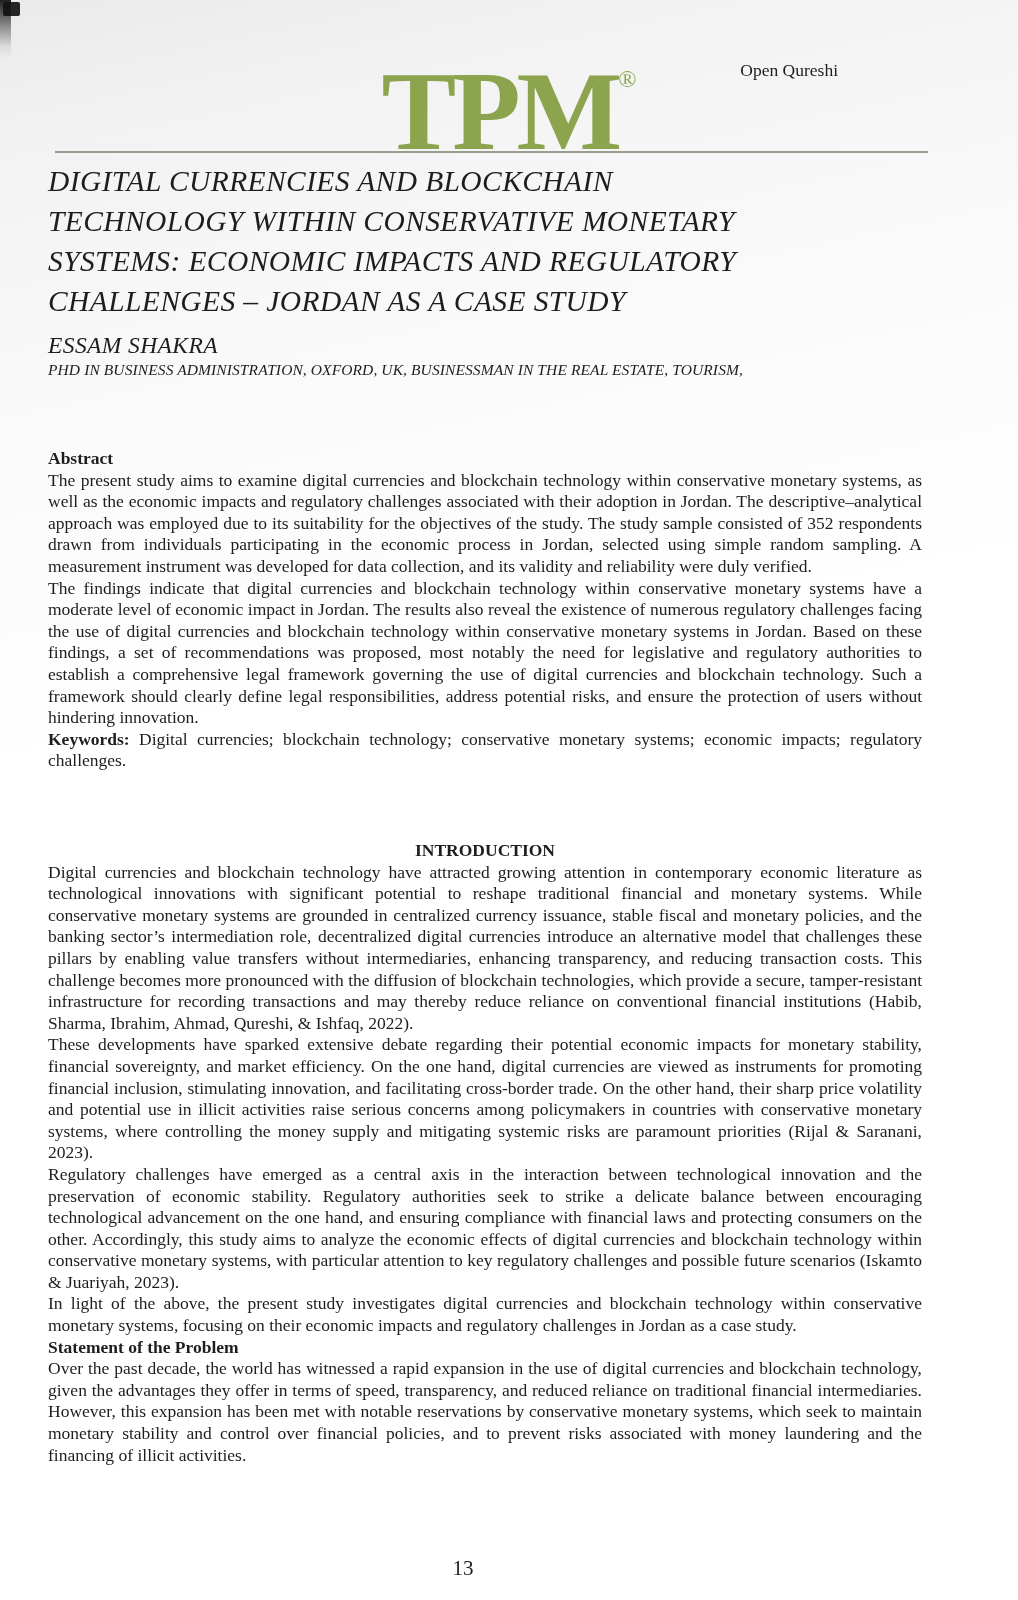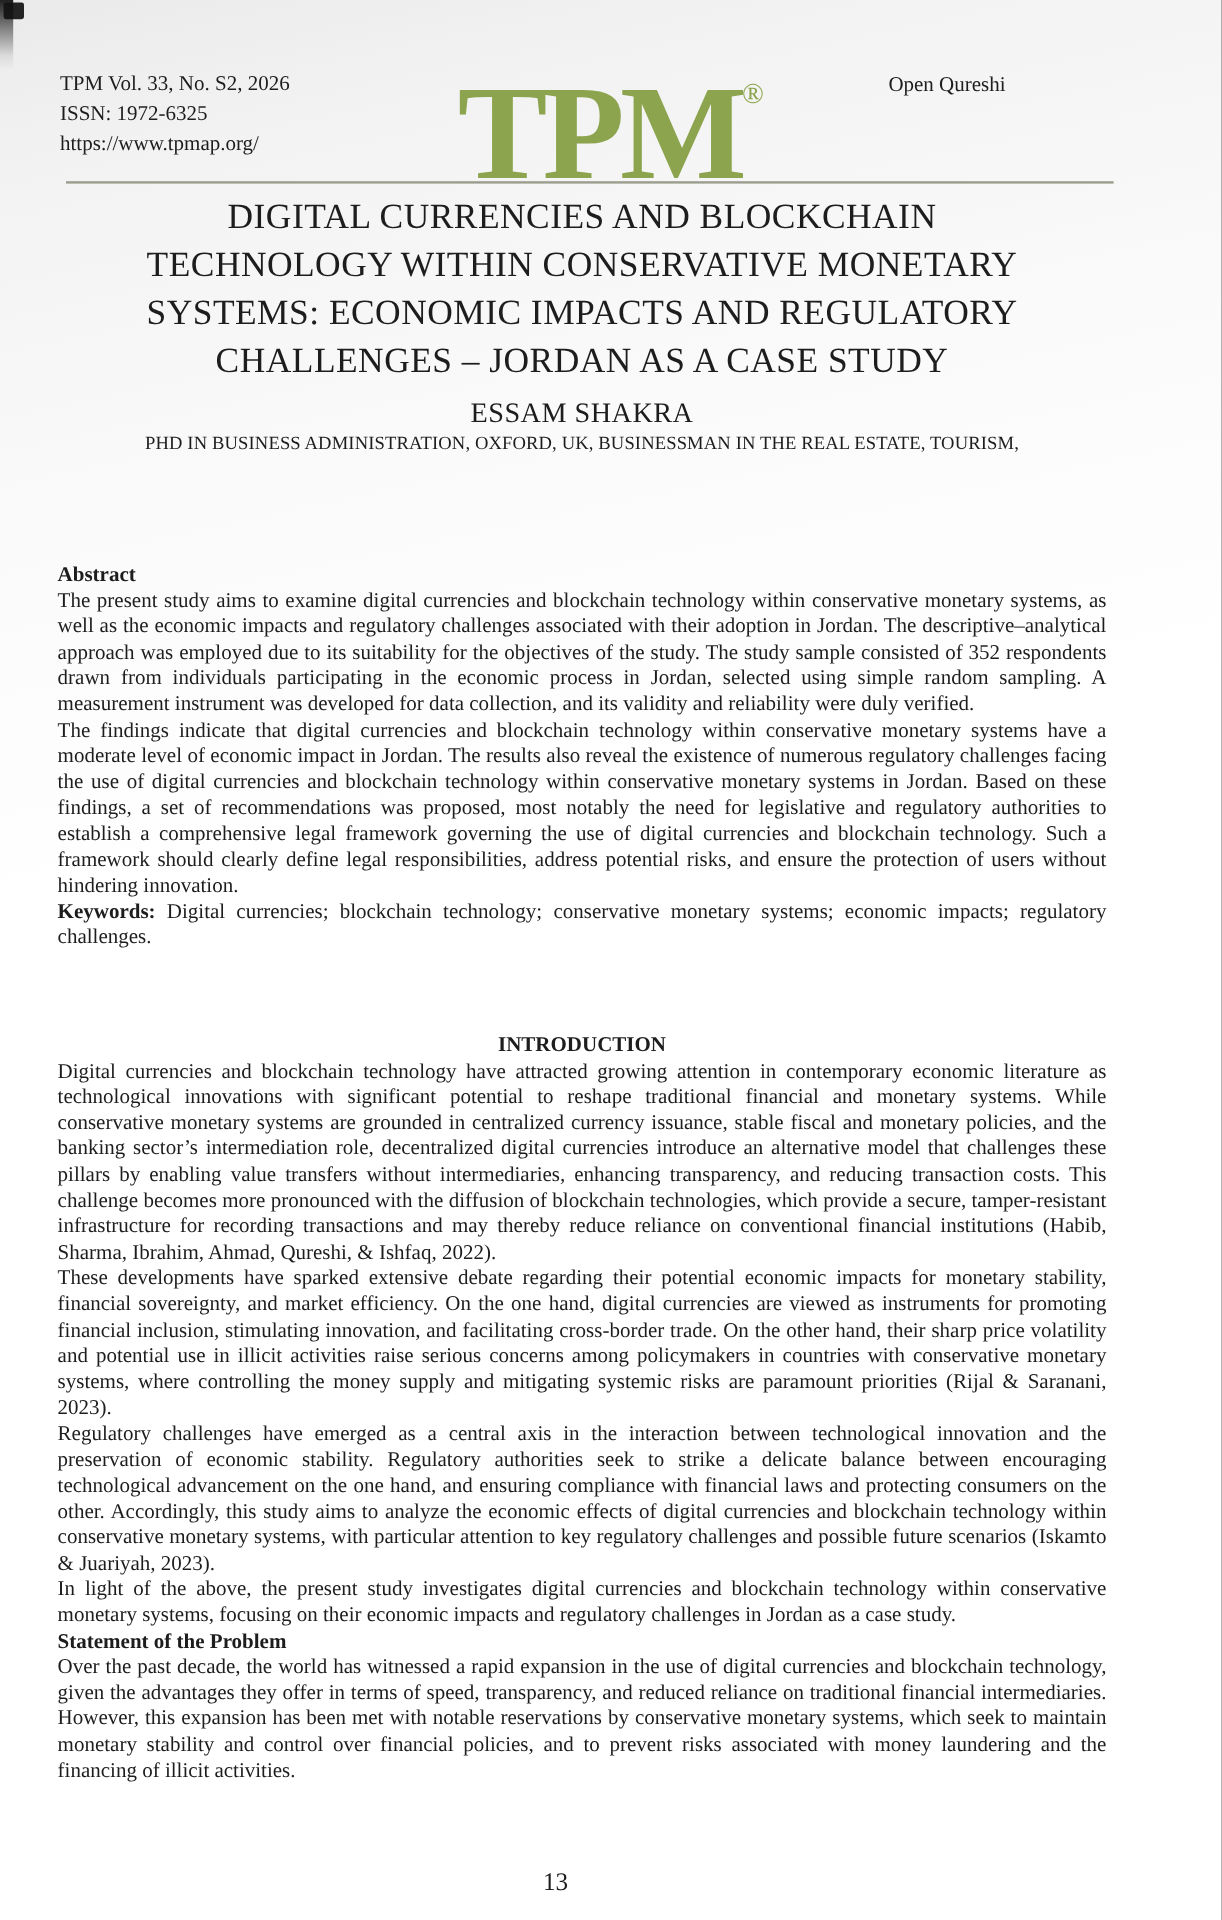"TPM Vol. 33, No. S2," div.header-meta { html: <div> <div>TPM Vol. 33, No. S2, 2026</div> <div>ISSN: 1972-6325</div> <div>https://www.tpmap.org/</div> </div> -> none }
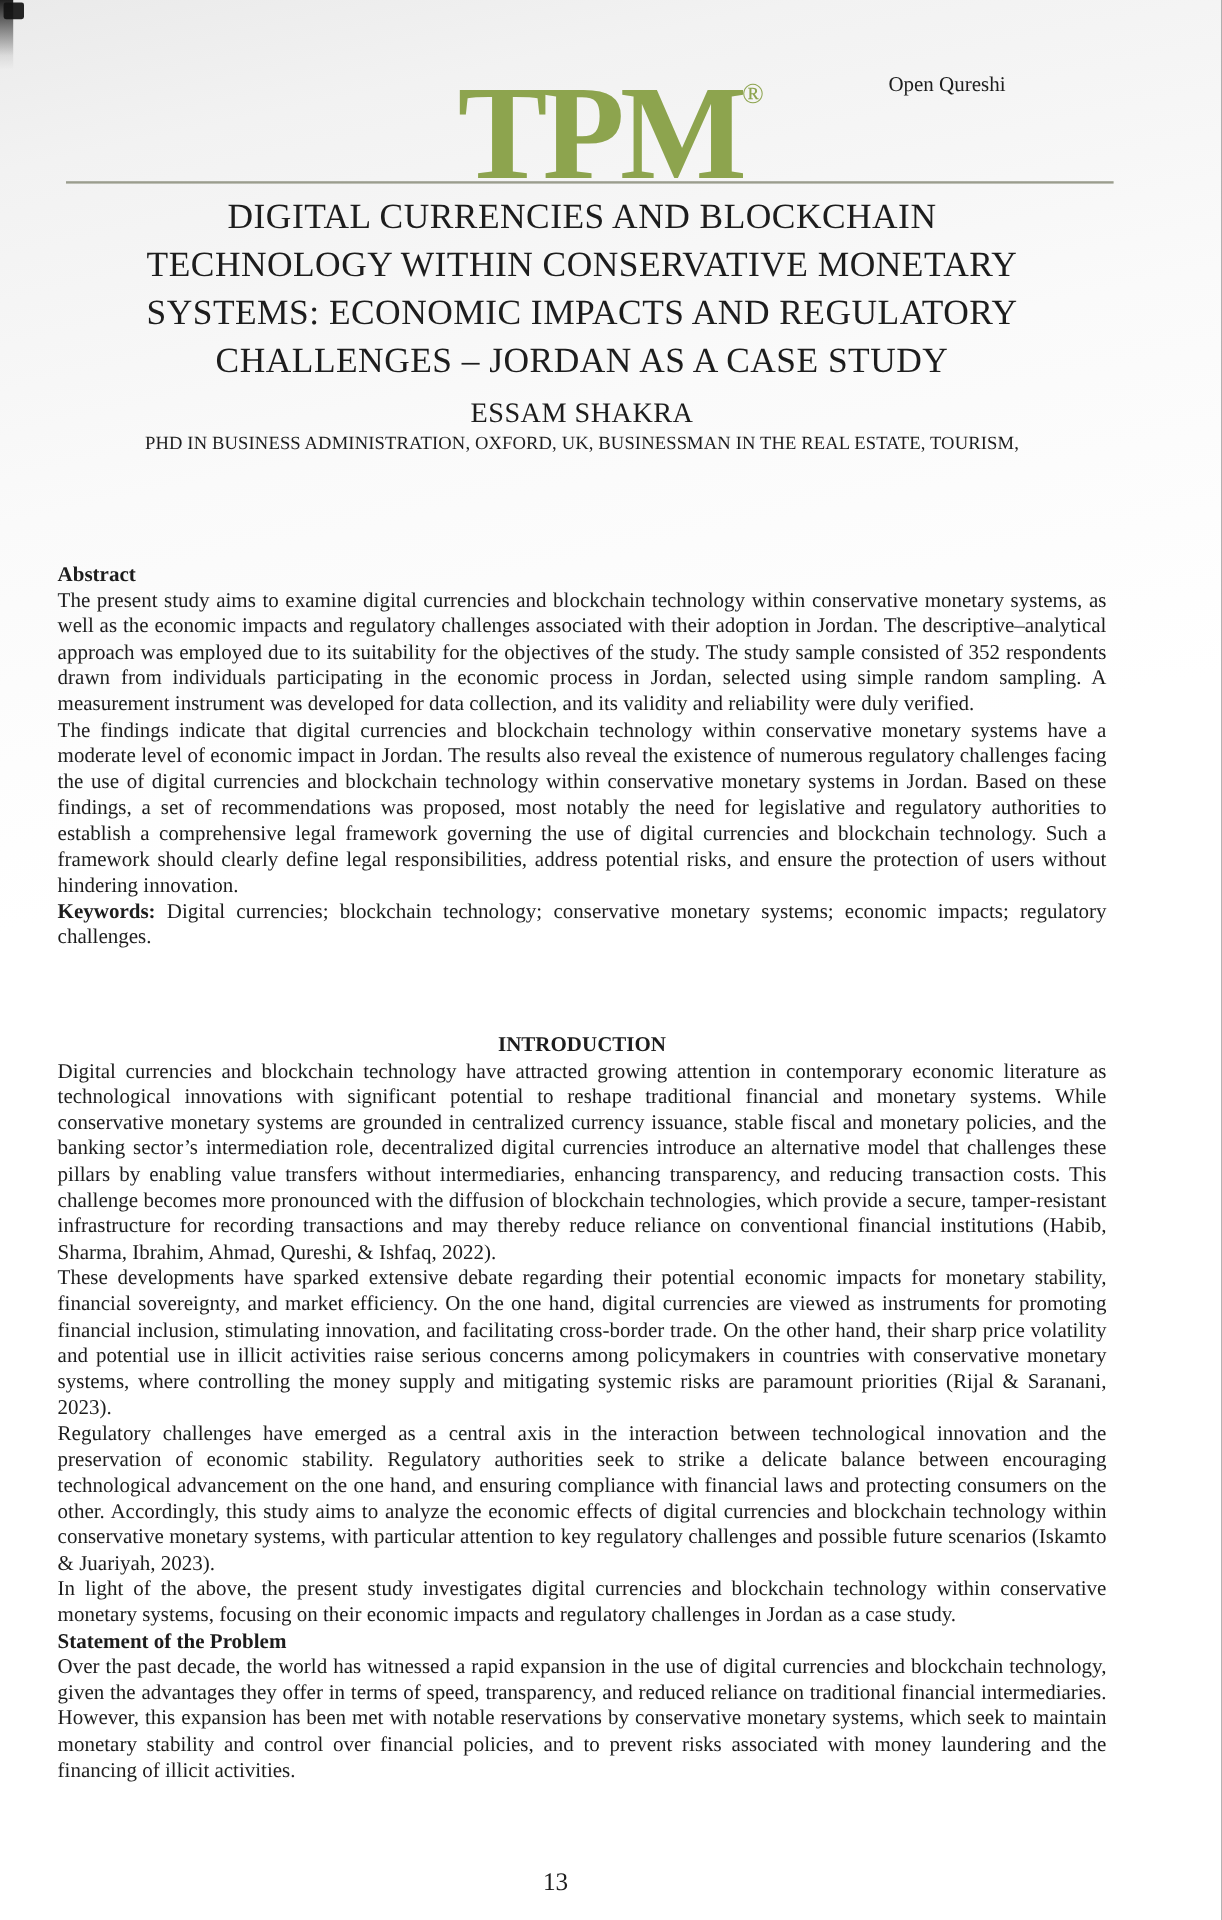"DIGITAL CURRENCIES AND BLOCKCHAIN" .title-block { font-style: none -> italic; text-align: center -> left }
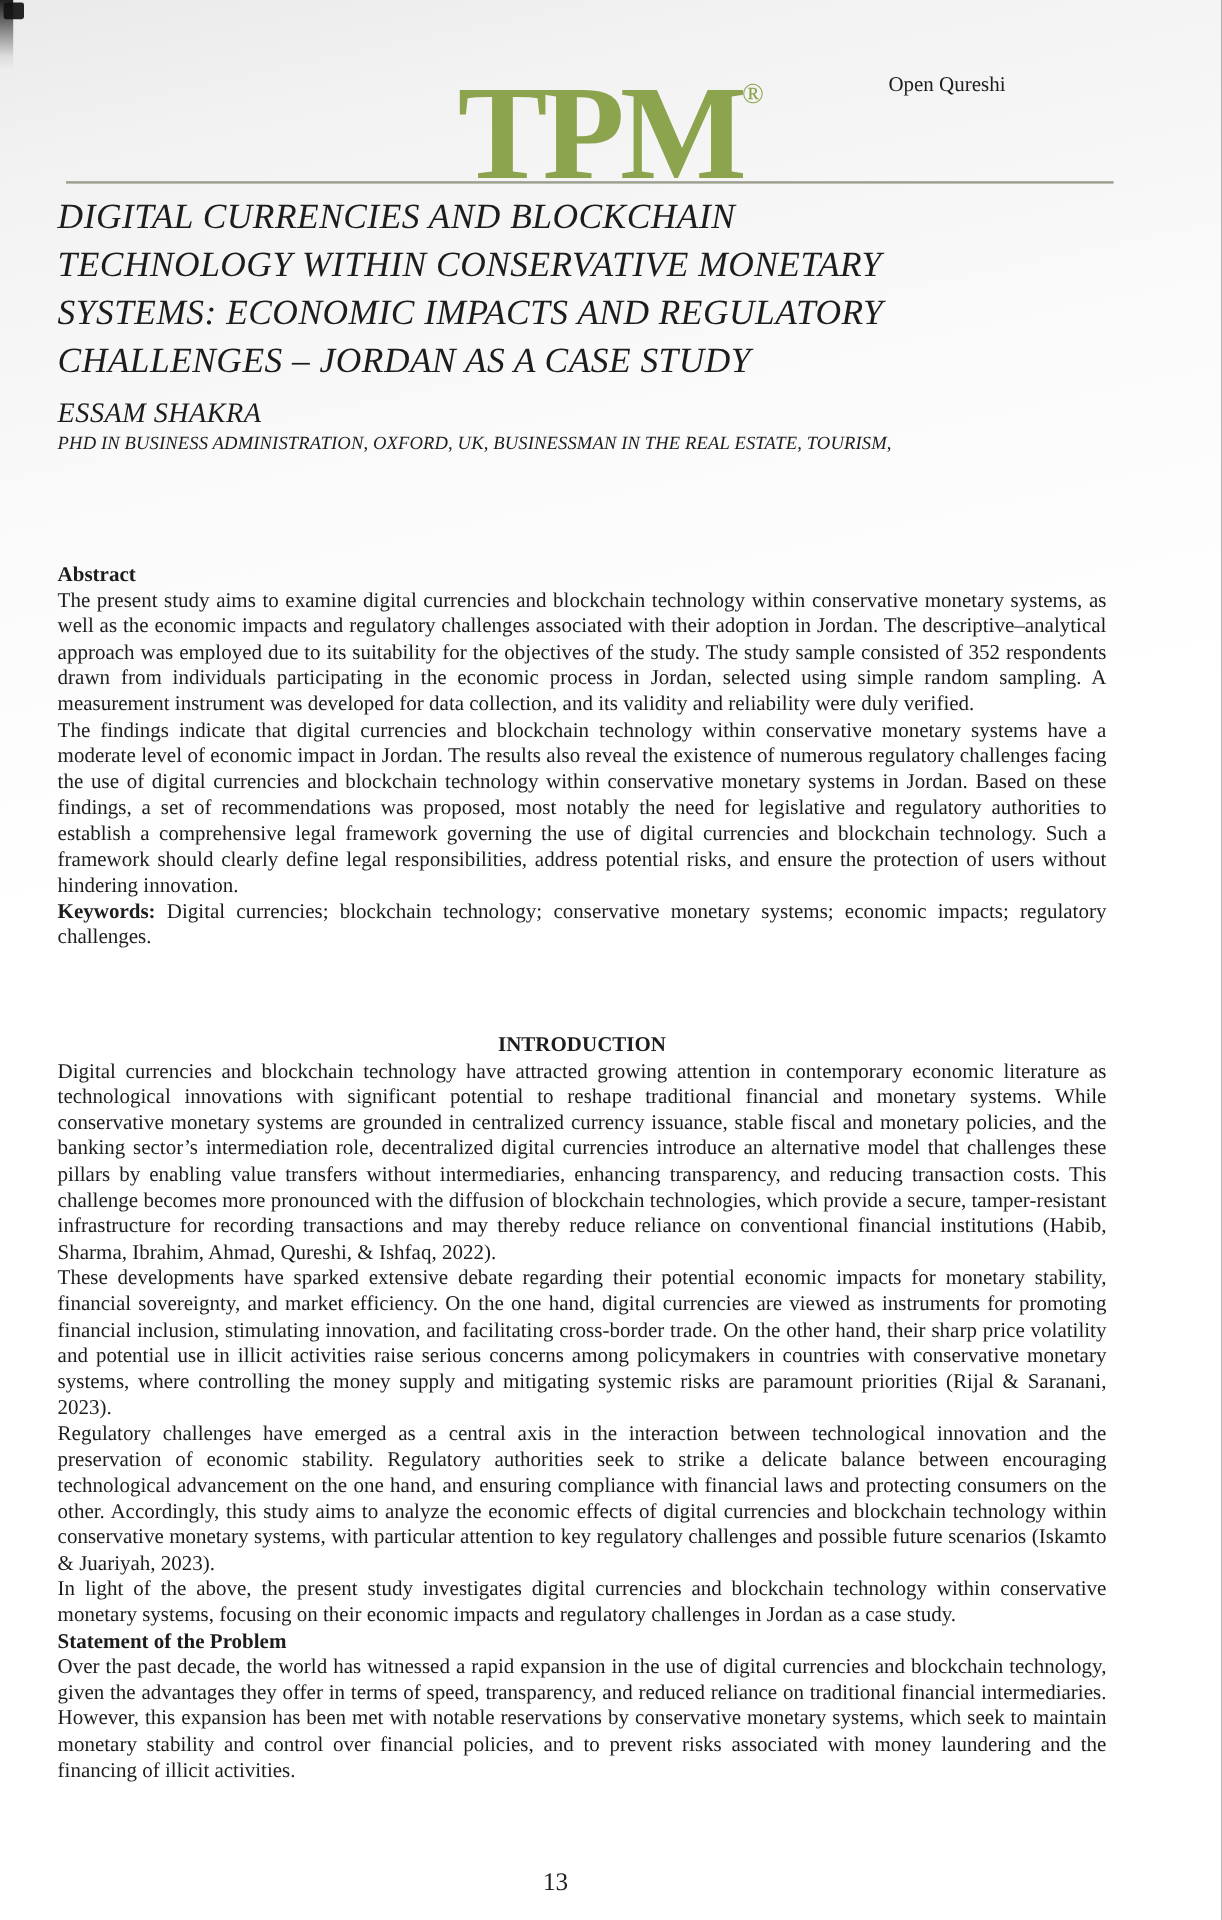"Abstract" .body-text { margin-top: 20px -> none }
